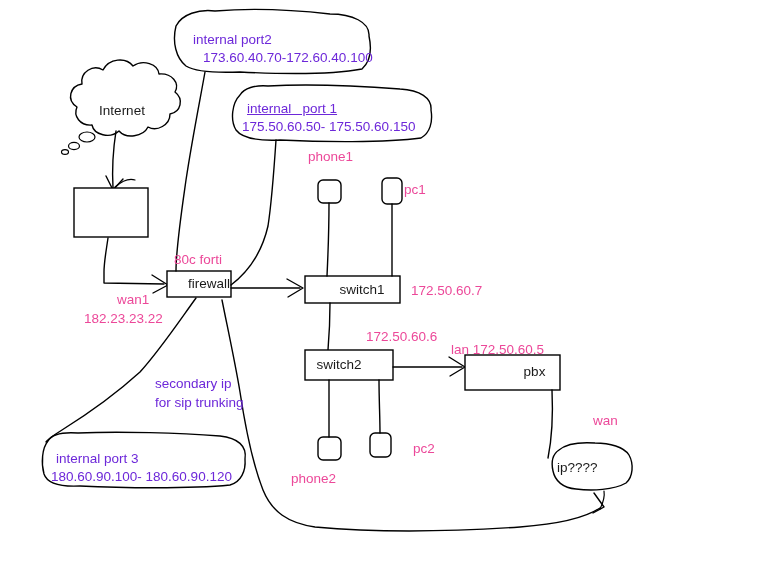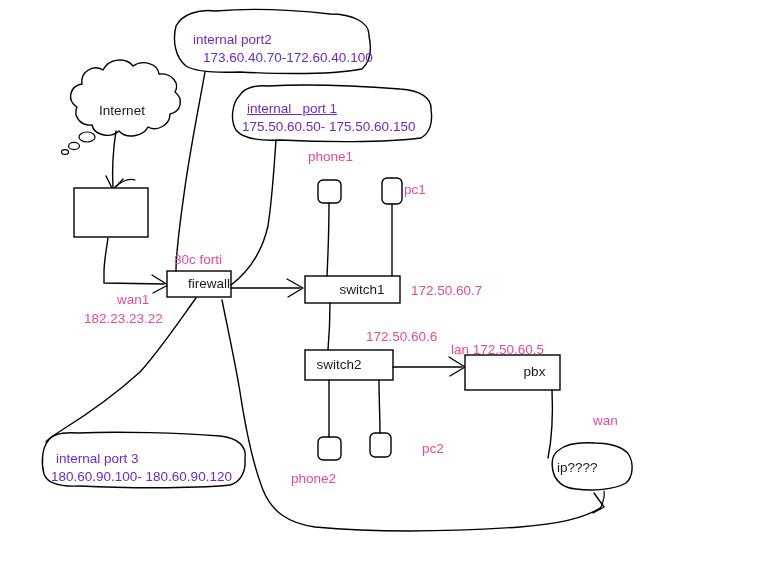"secondary ip" div.callout-text { html: none -> <div>secondary ip for sip trunking</div> }
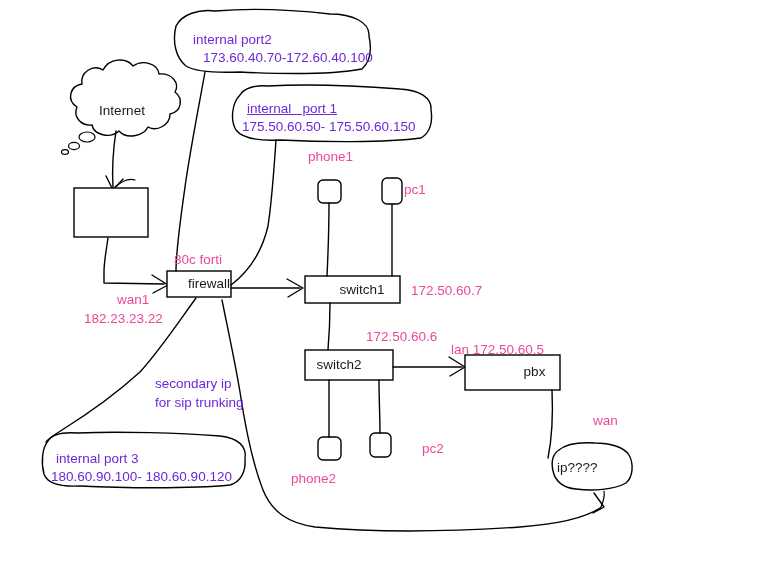"pc2" div.lbl { left: 413px -> 404px }
